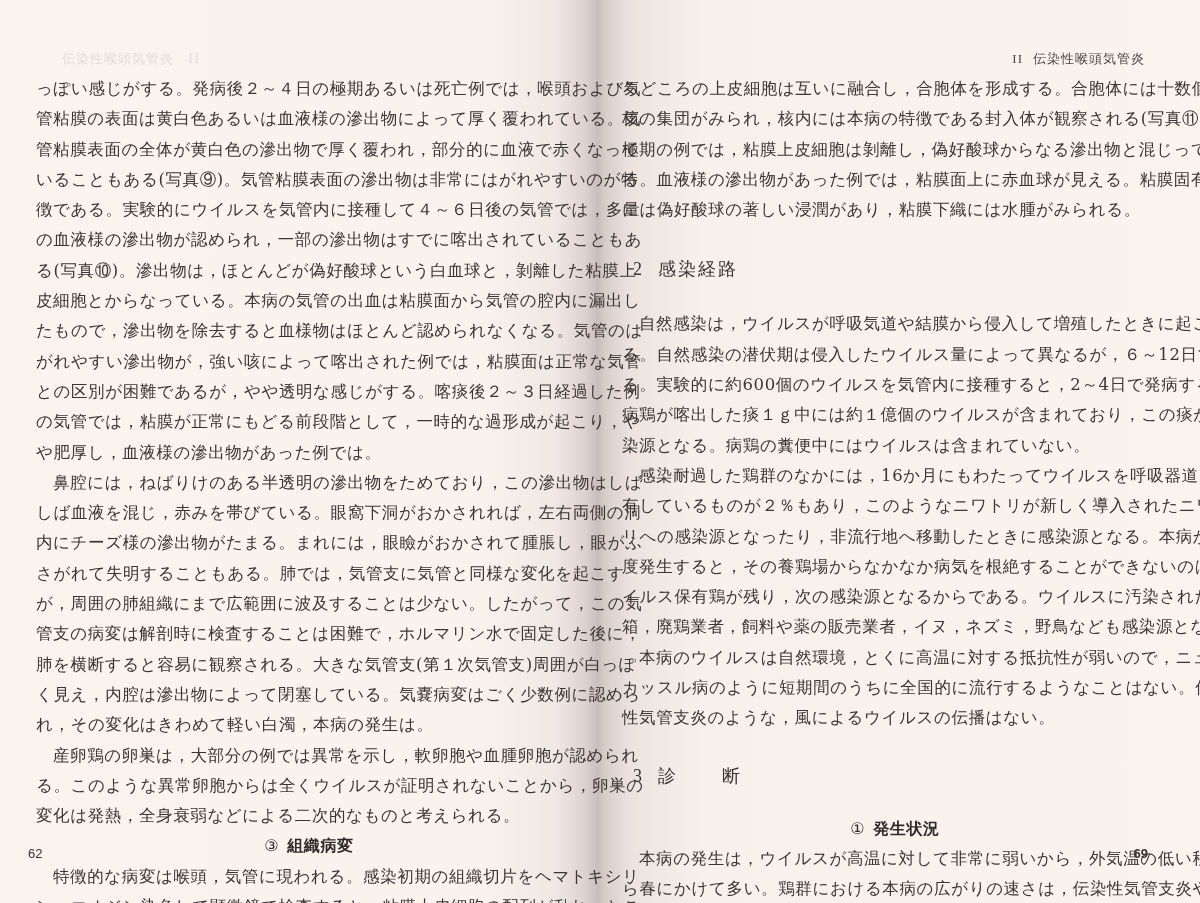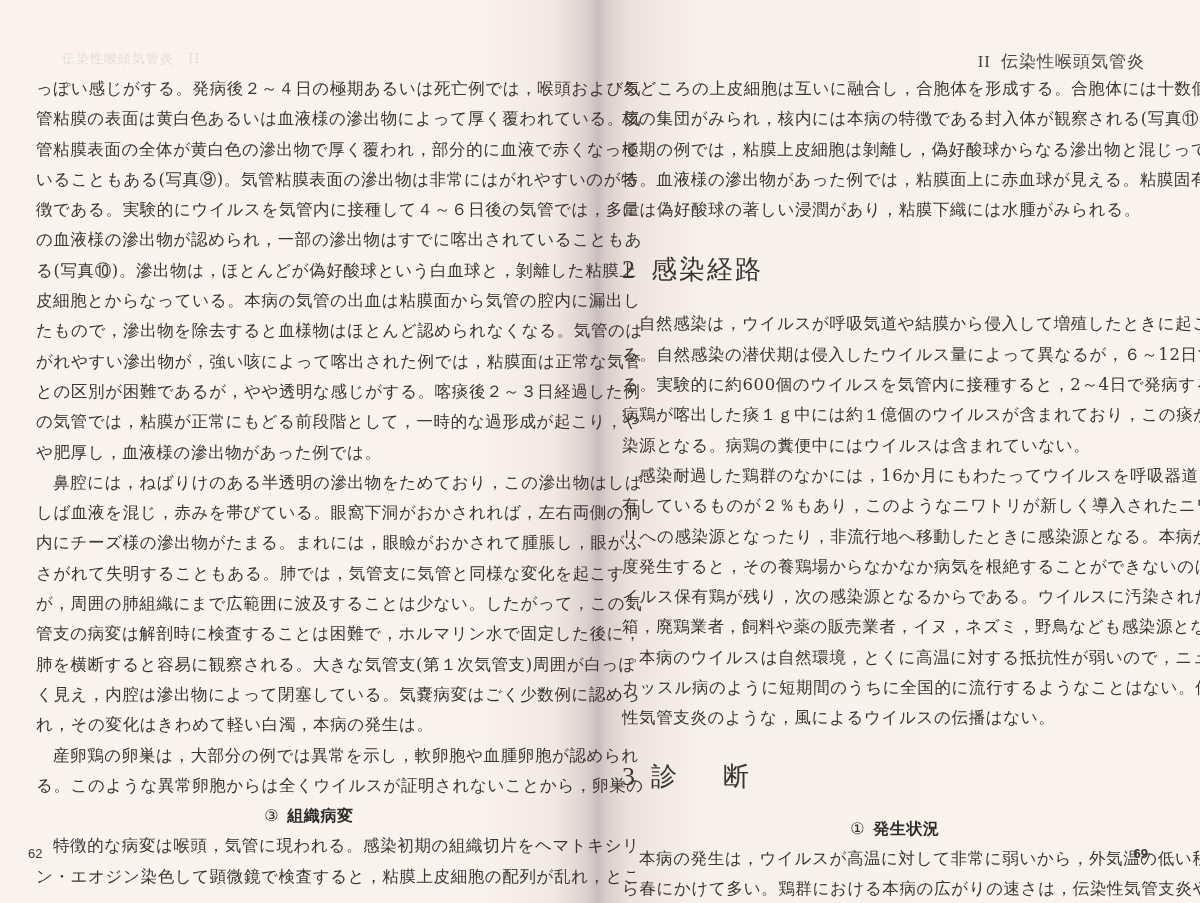"II 伝染性喉頭気管炎" .running-header { font-size: 17px -> 13px }
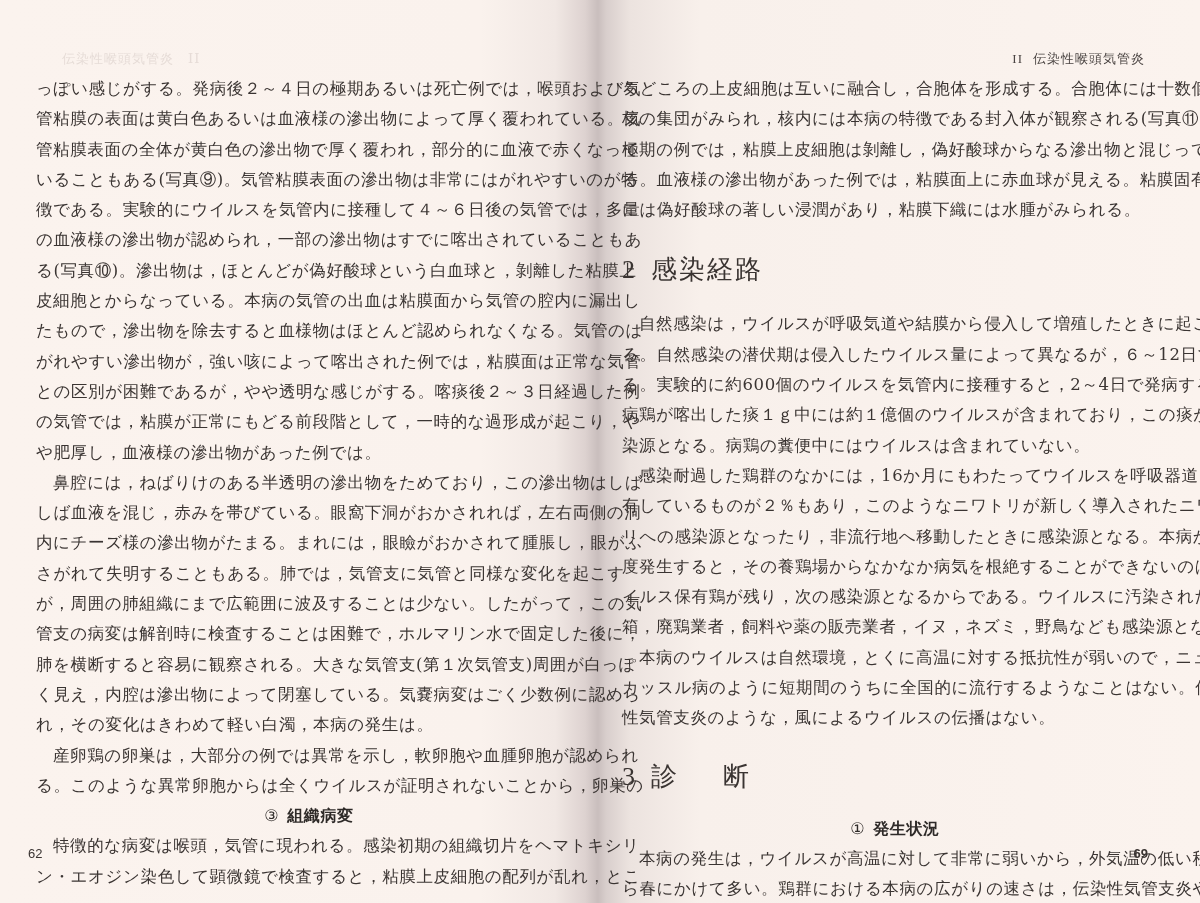"2 感染経路" .h2 { font-size: 26px -> 18px; margin-left: 0 -> 11px }
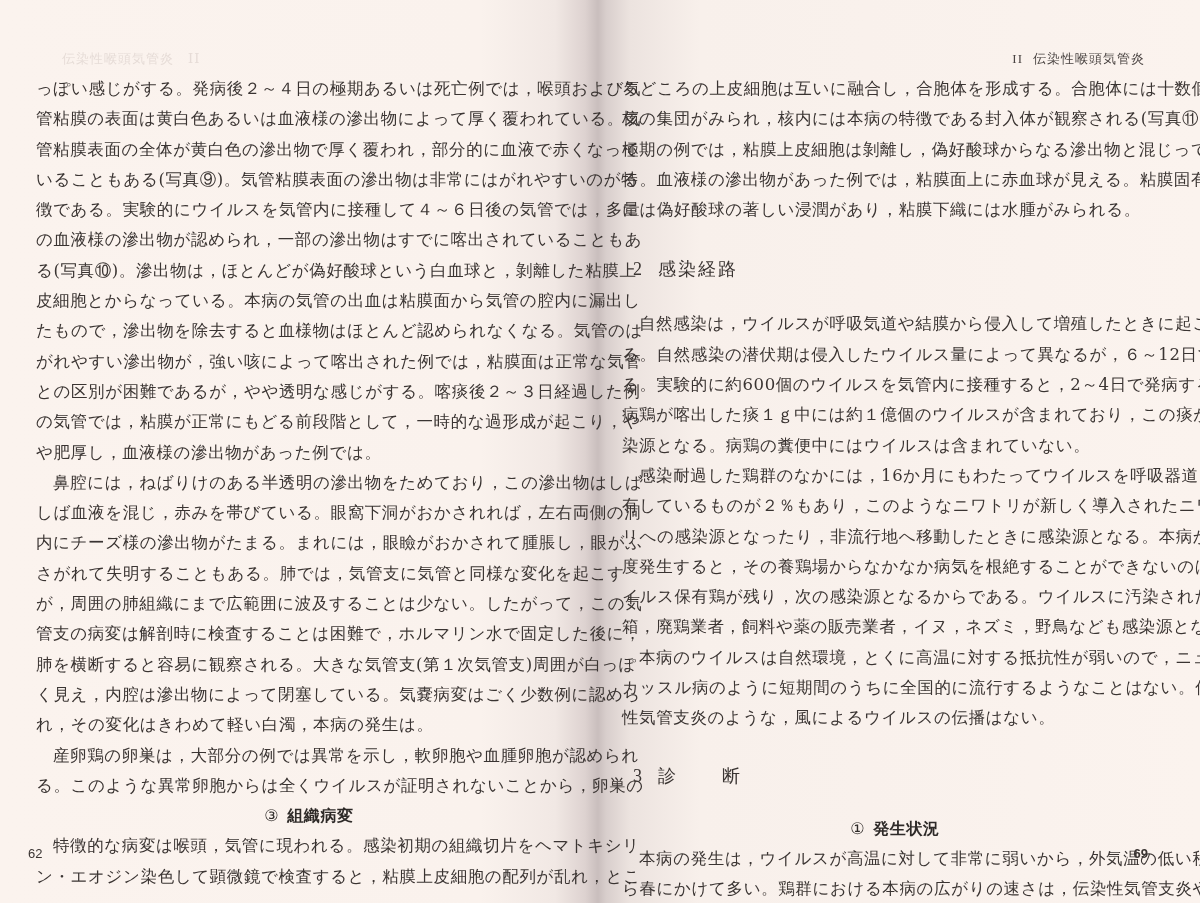"変化は発熱，全身衰弱などによる二次的なものと考えられる。" span.line { html: none -> <span>変化は発熱，全身衰弱などによる二次的なものと考えられる。</span> }
